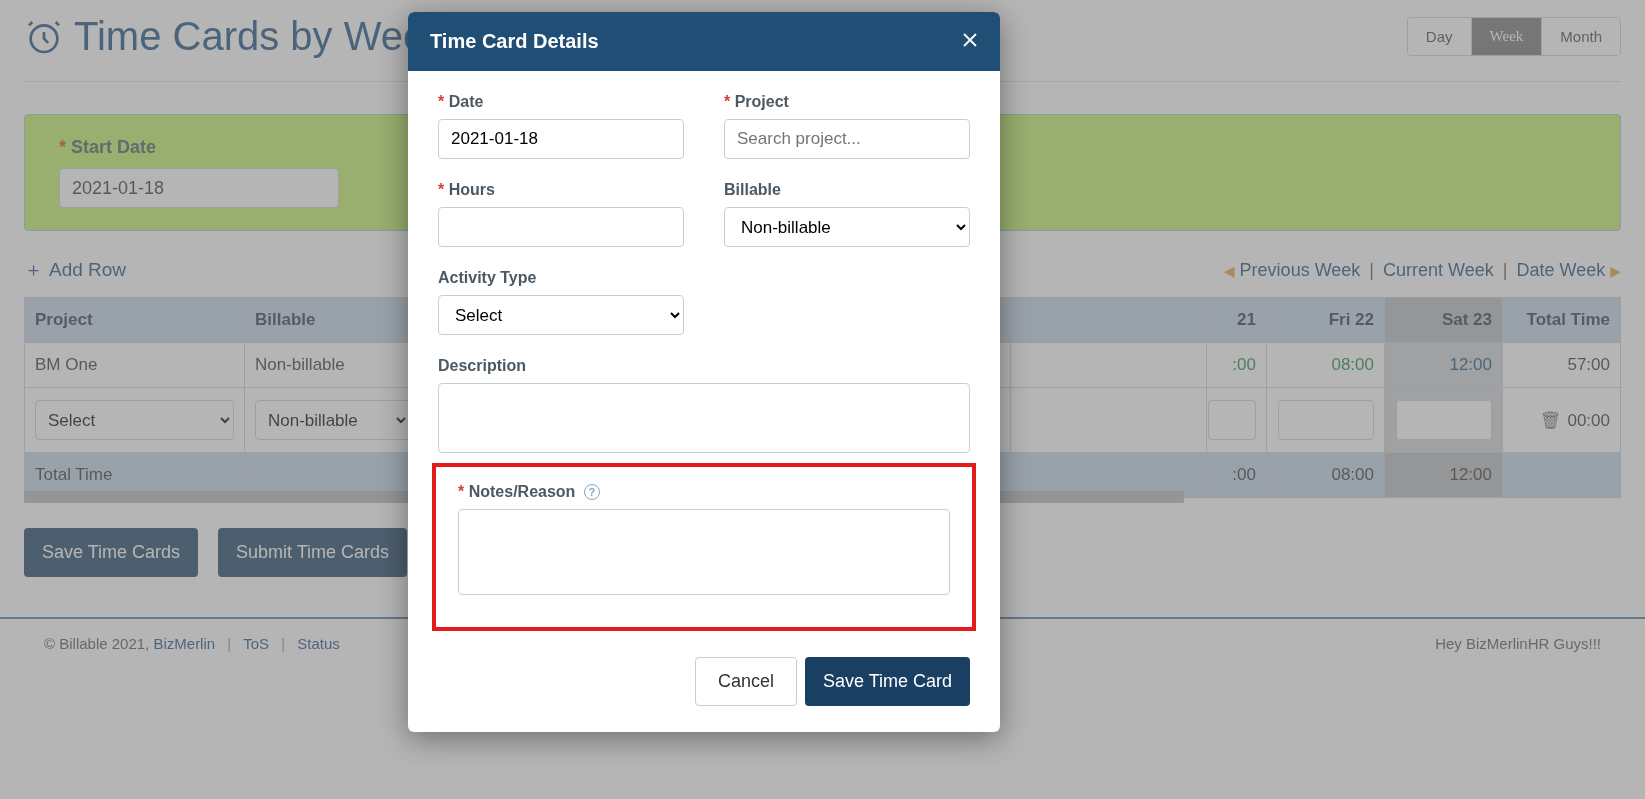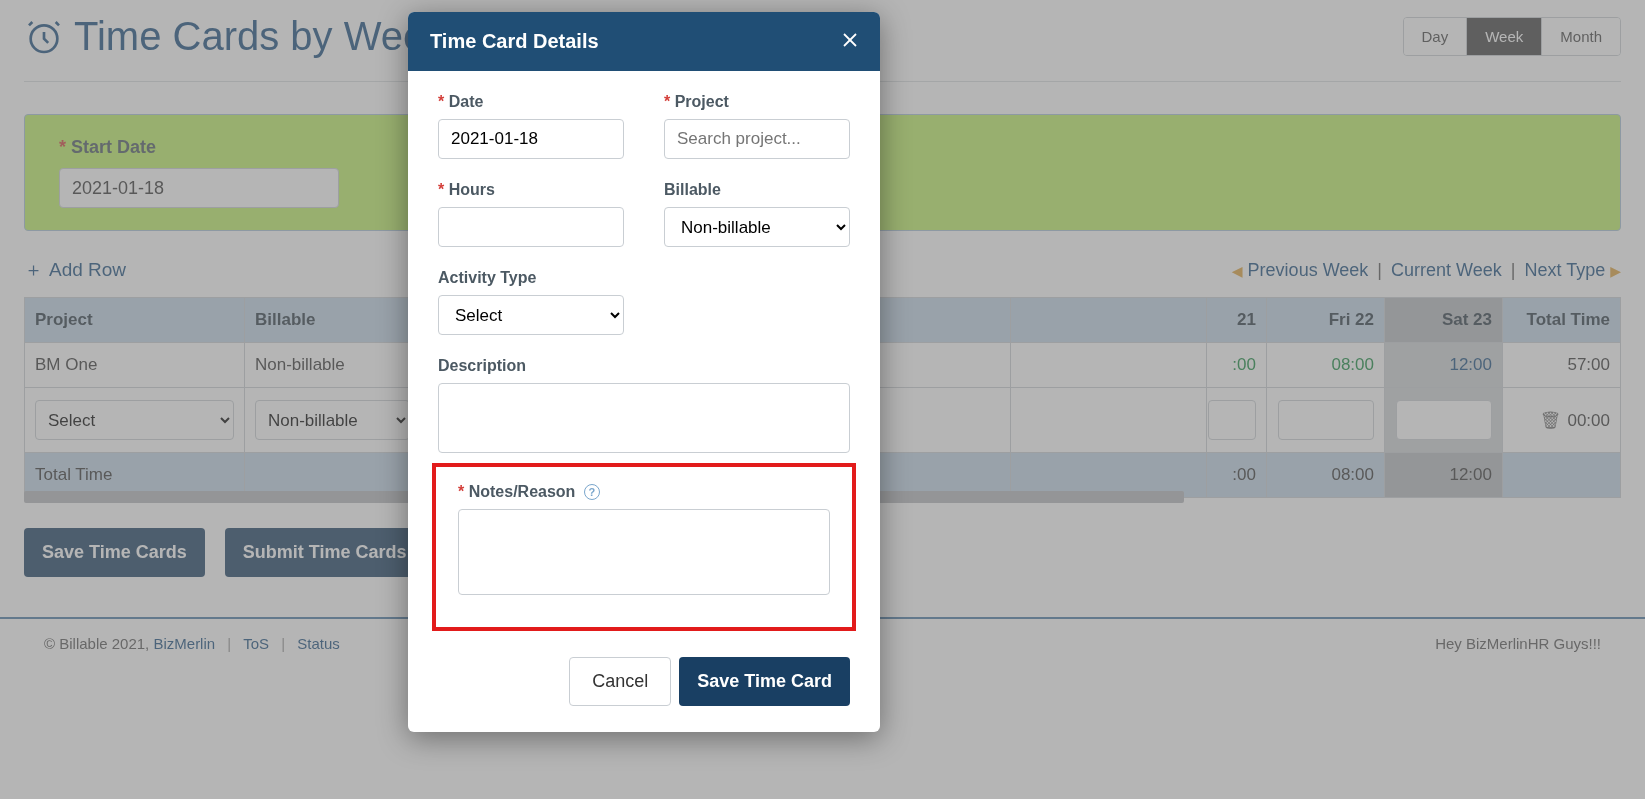"Time Card Details" .modal { width: 472px -> 592px }
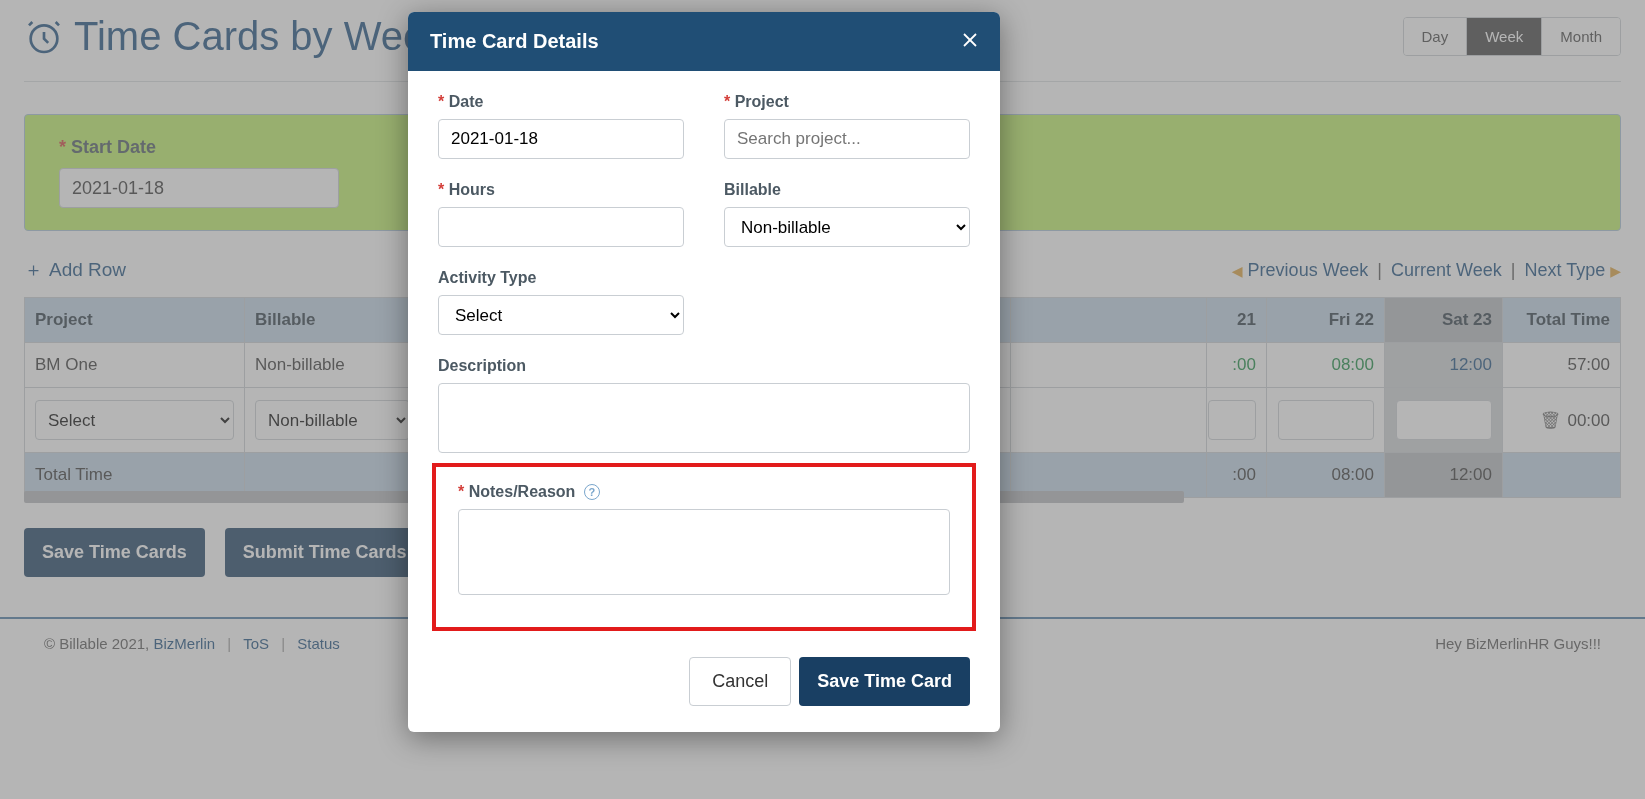"Week" .btn-group button.active { background: #404040 -> #737373; font-family: none -> Liberation Serif, serif }
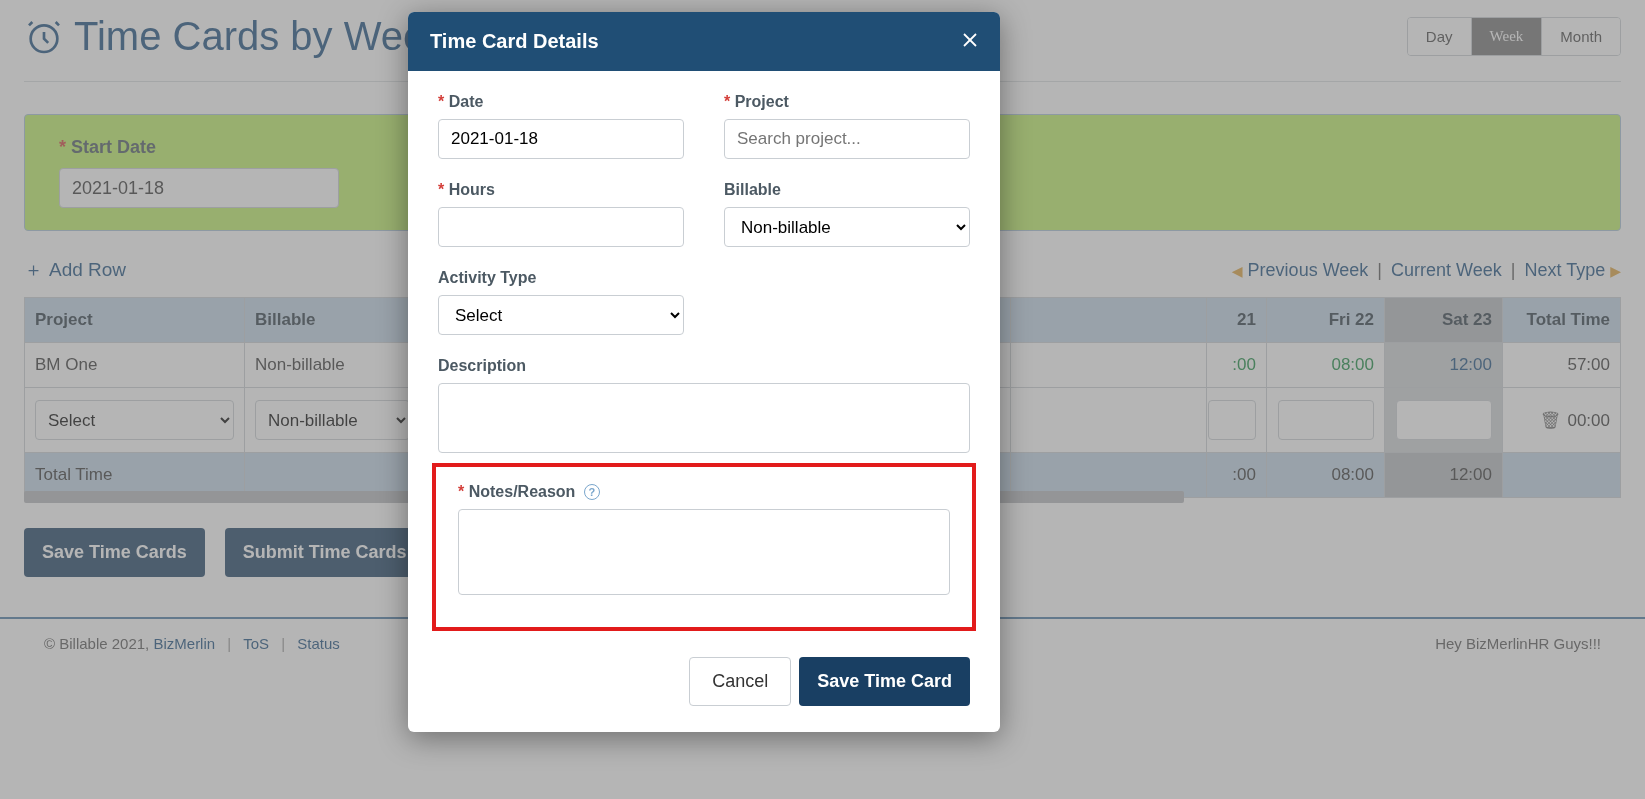"Next Type" a { text: Next Type -> Date Week }
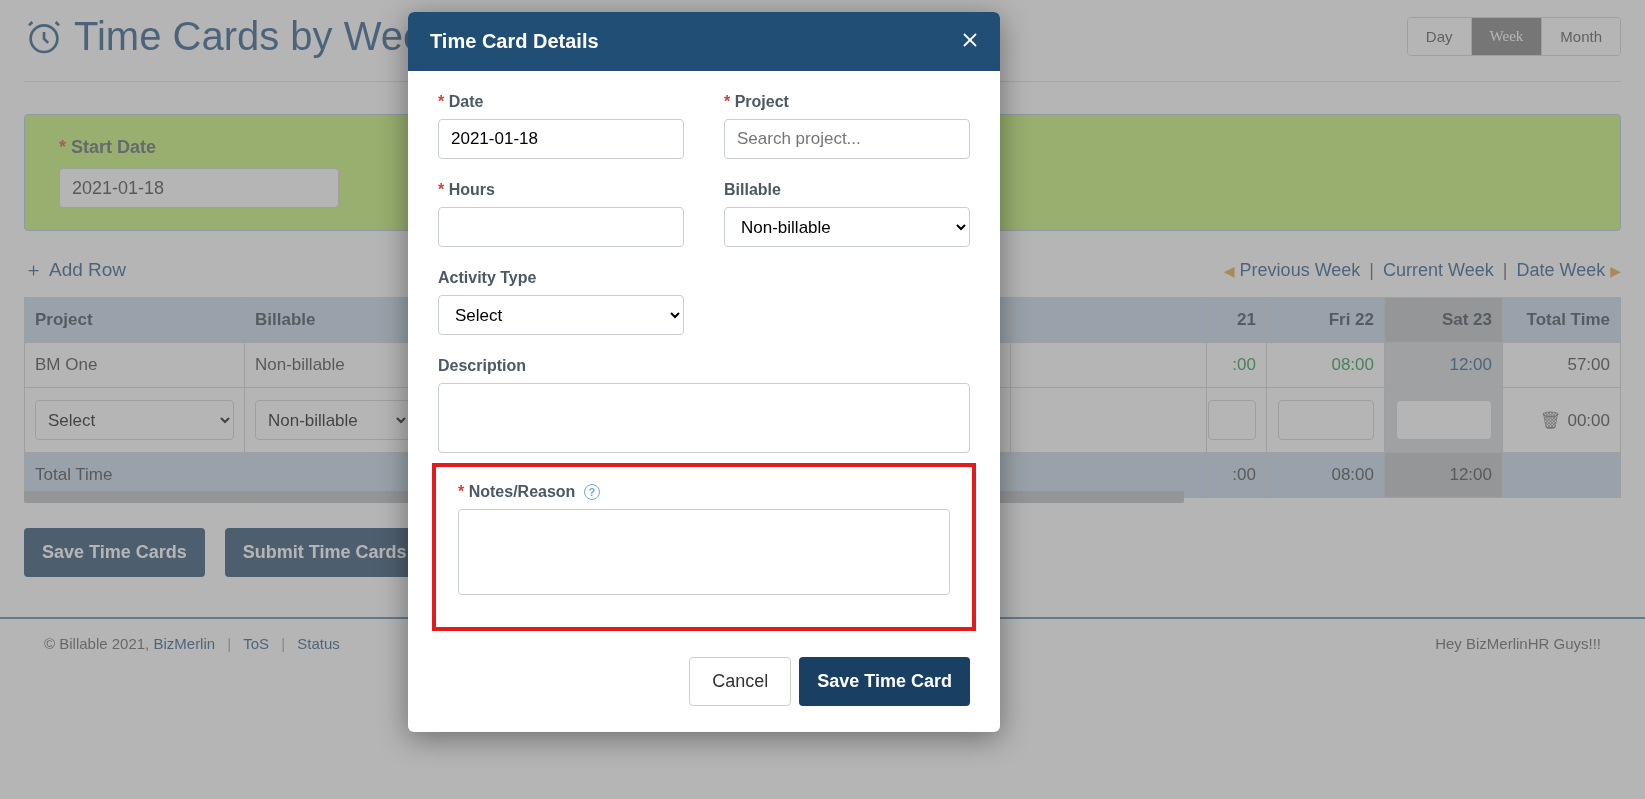"Save Time Cards" .btn-primary { font-weight: 700 -> 400 }
